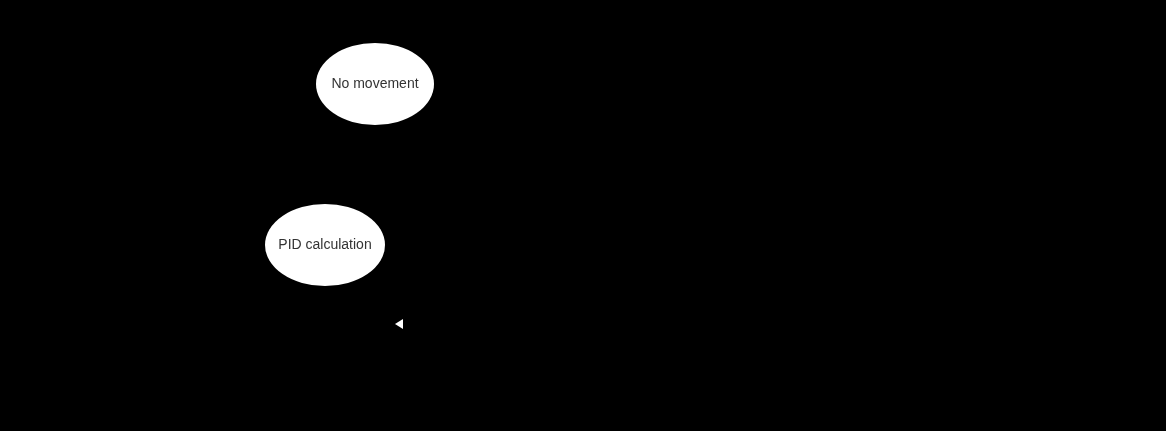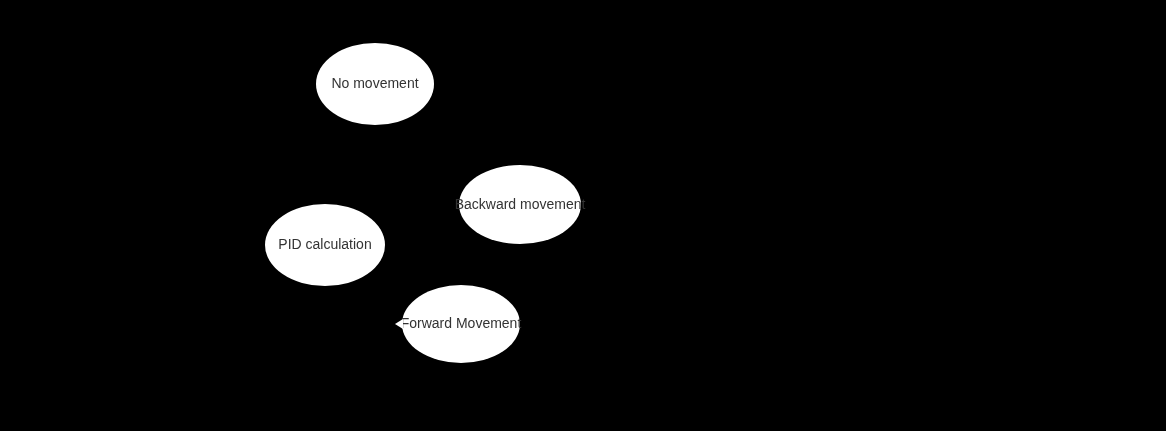"Backward movement" div.node { html: <div> <span>Backward movement</span> </div> -> none }
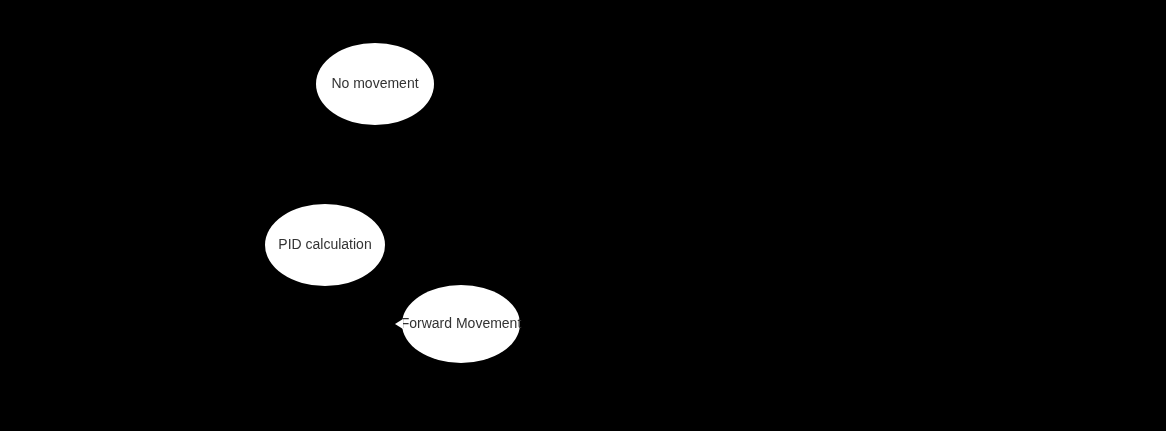"Forward Movement" div.node { html: <div> <span>Forward Movement</span> </div> -> none }
